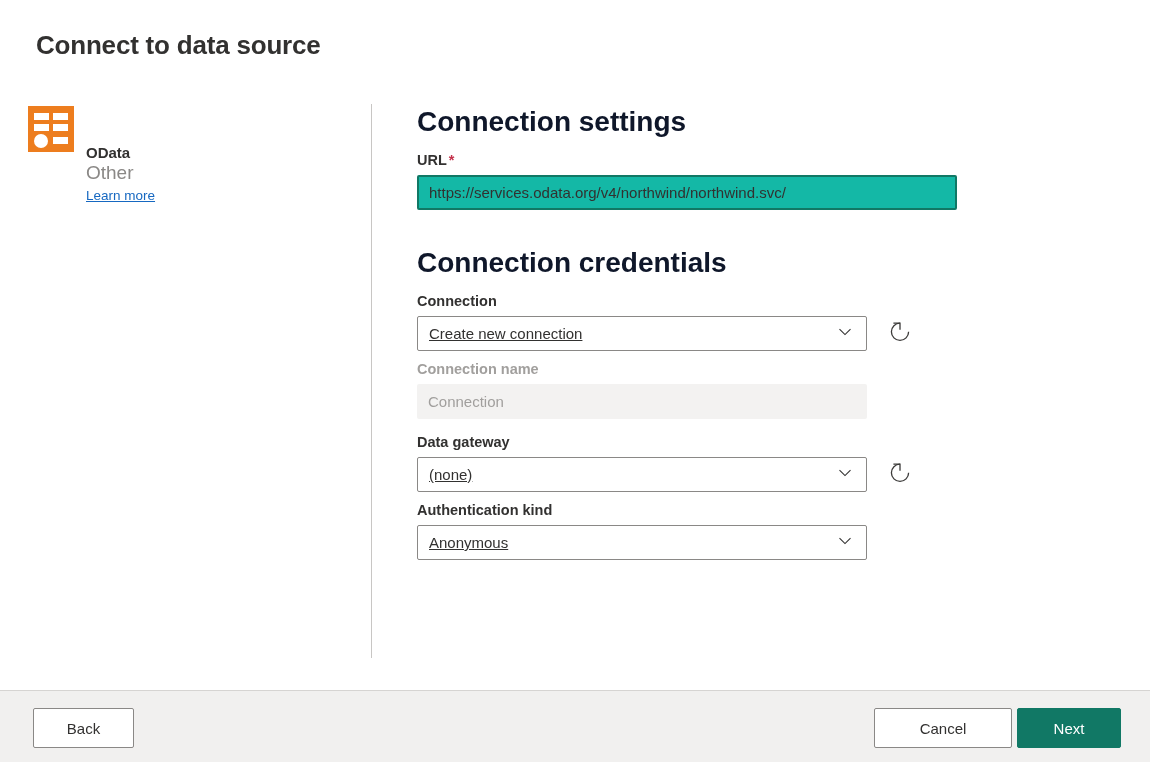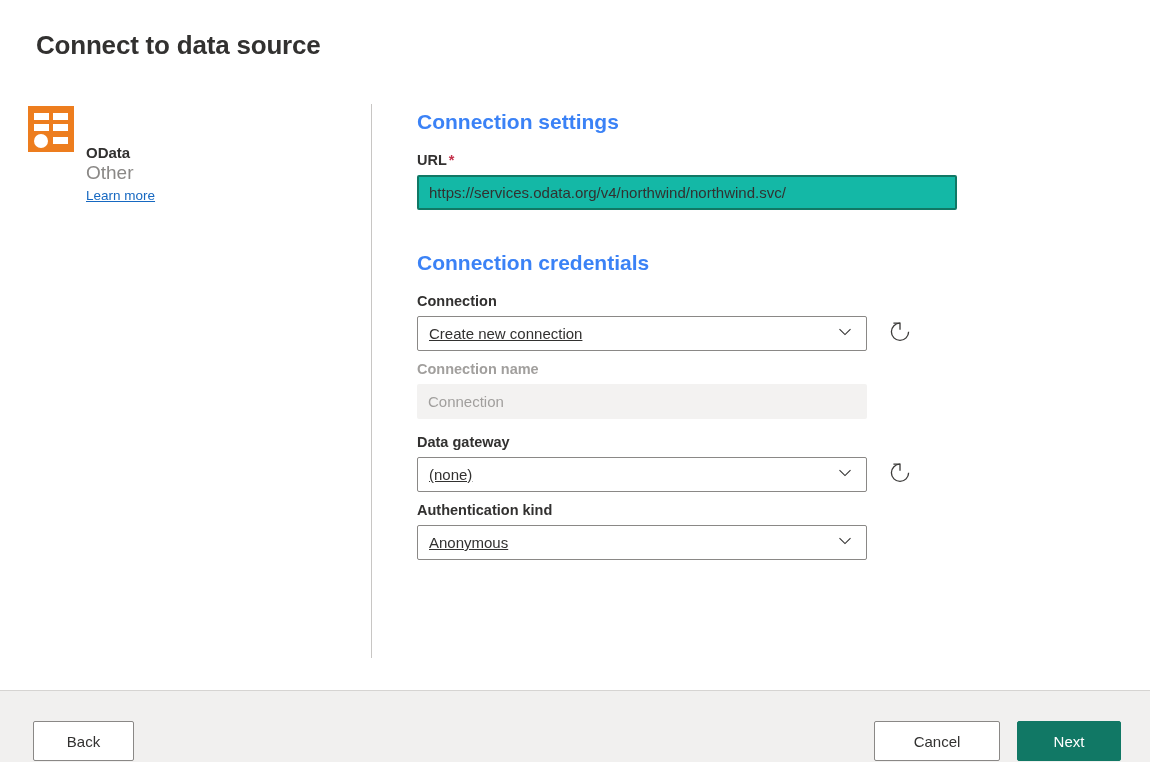"Connection settings" .section-title { color: #3b82f6 -> #0f172a; font-size: 21px -> 28px }
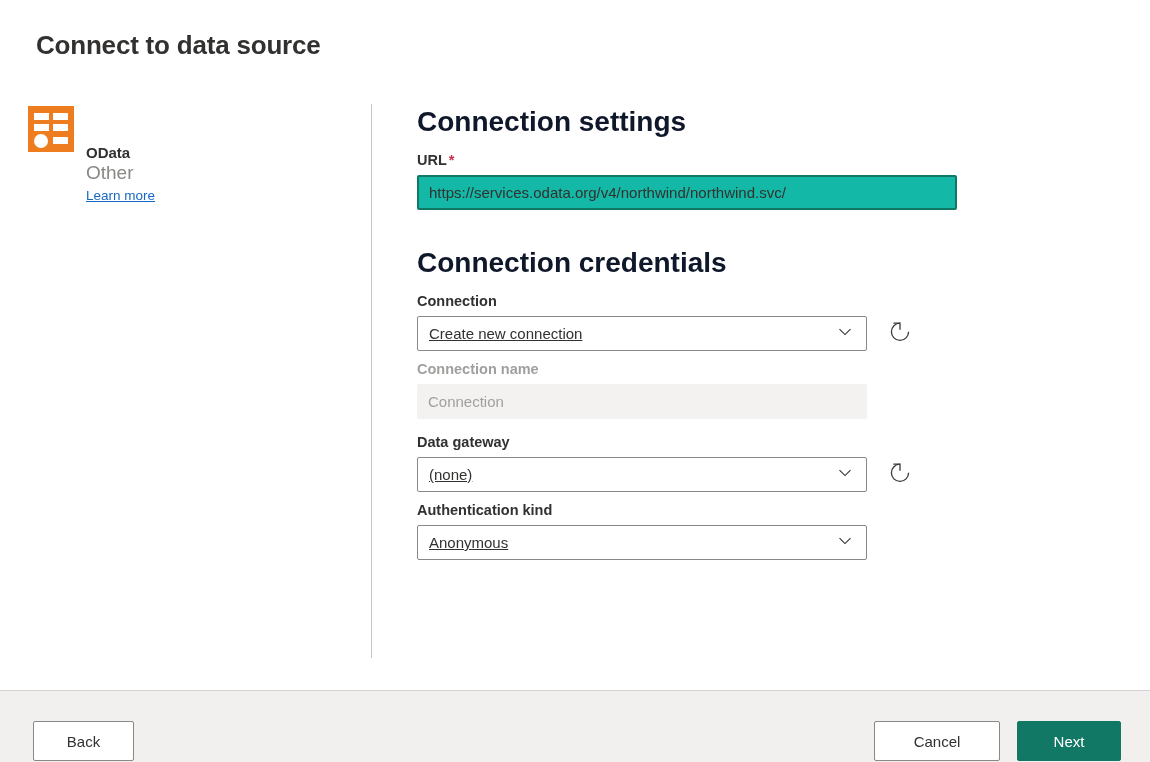"Back" .btn { top: 30px -> 17px }
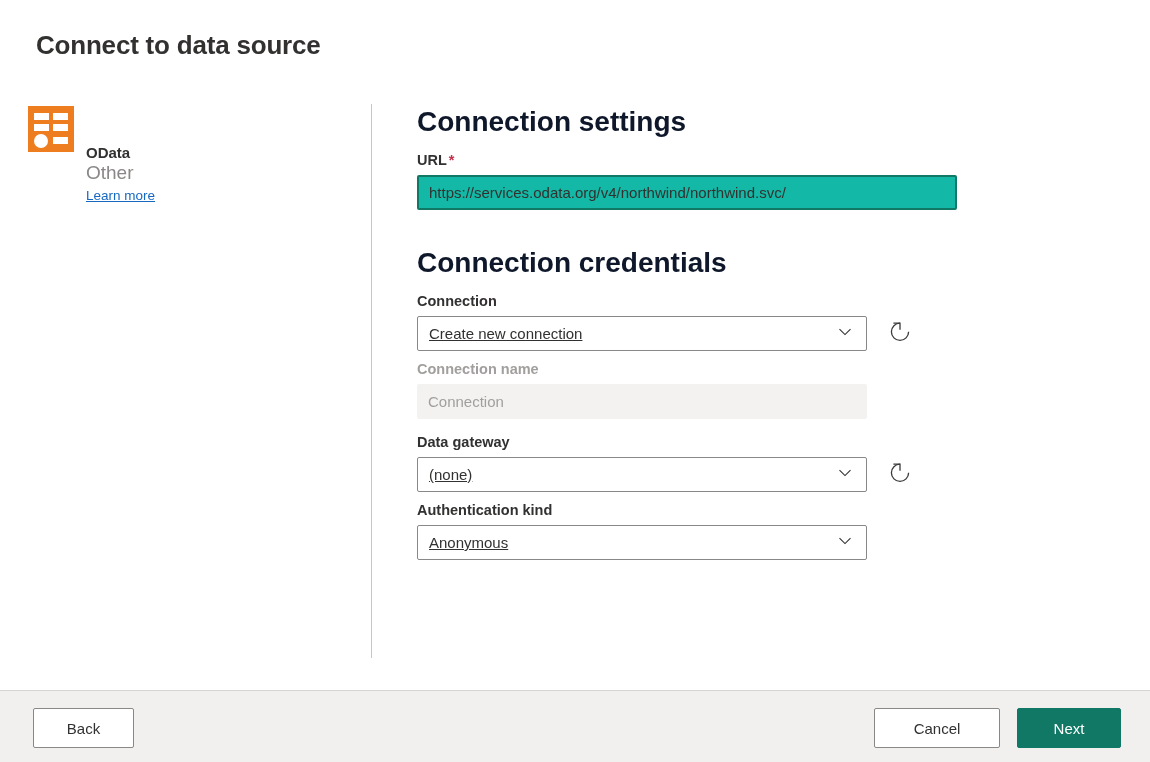"Cancel" #btn-cancel { width: 126px -> 138px }
